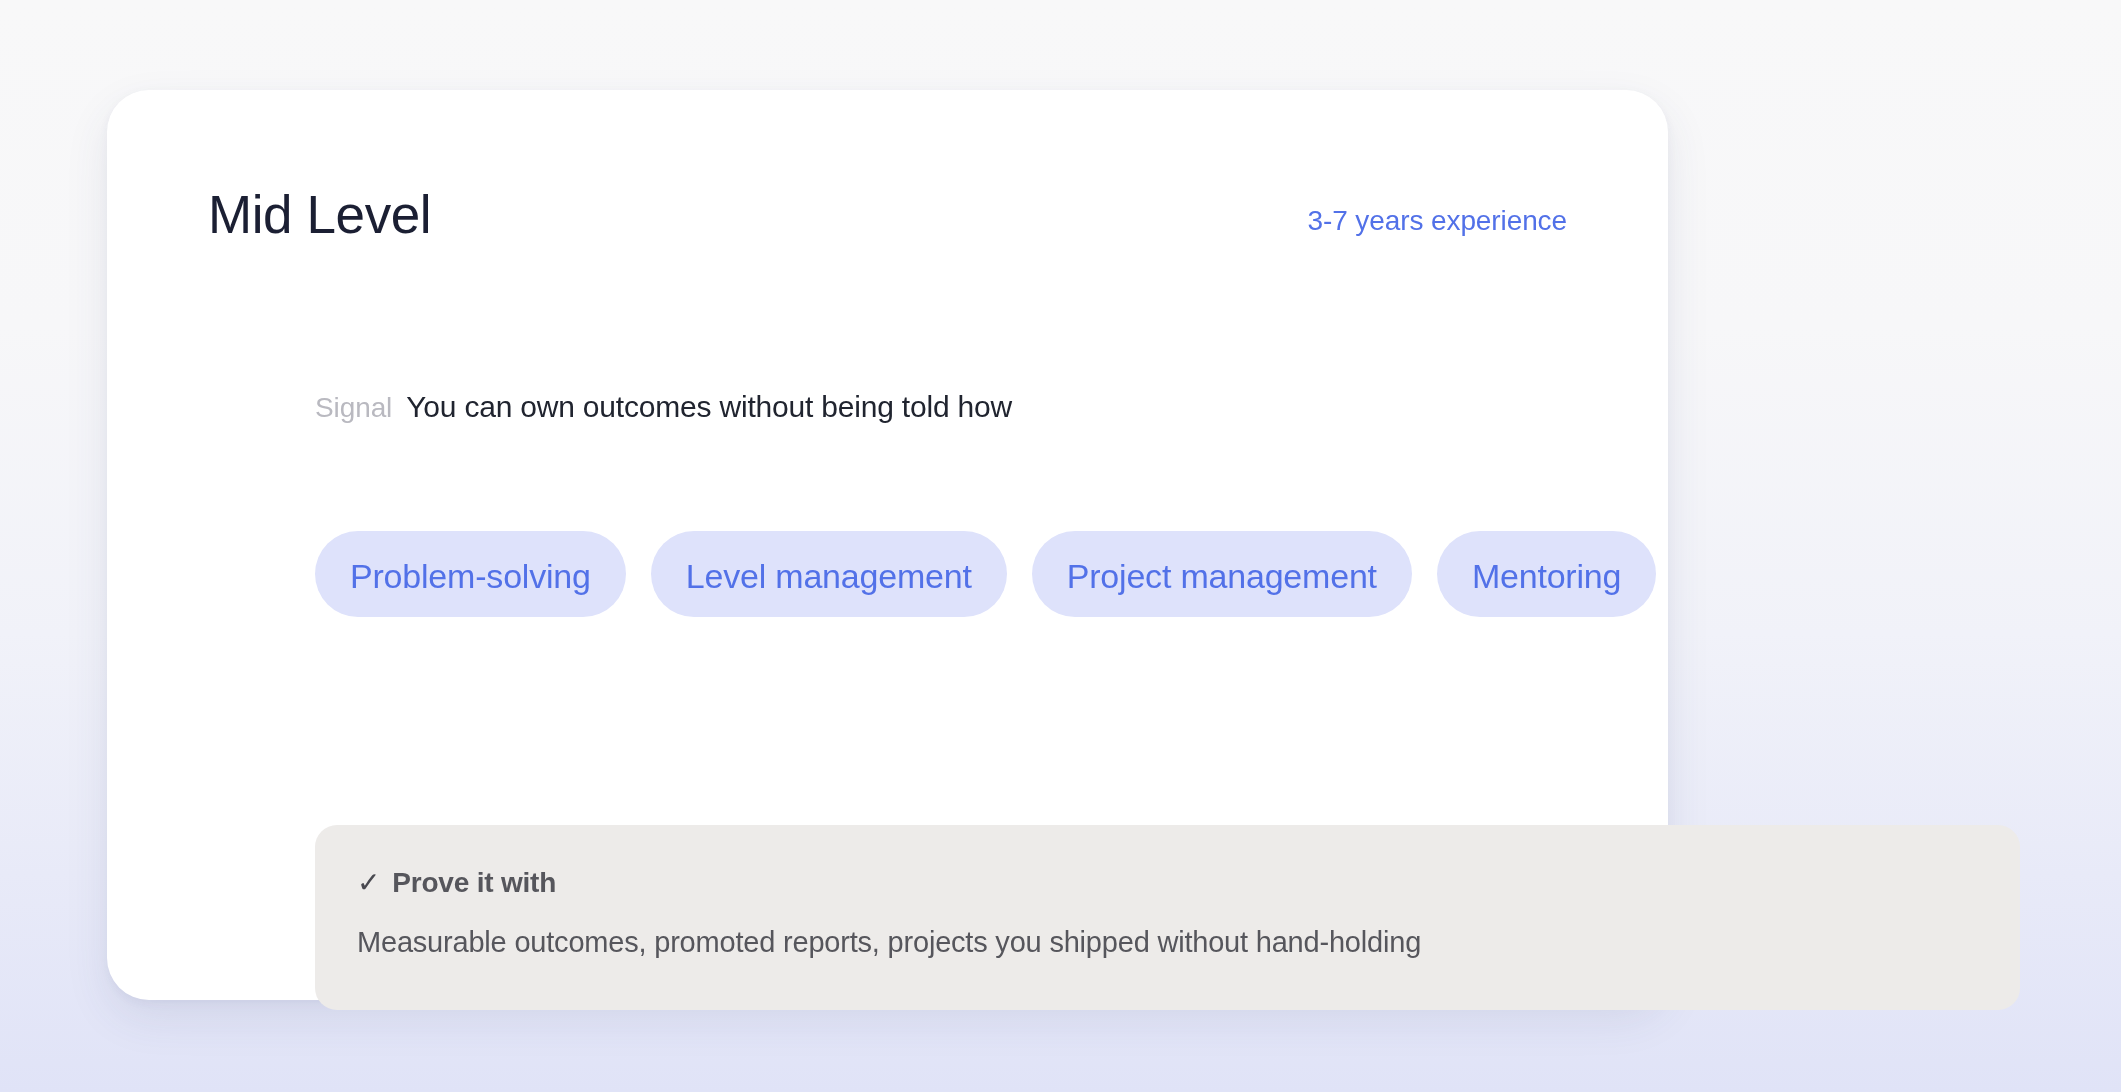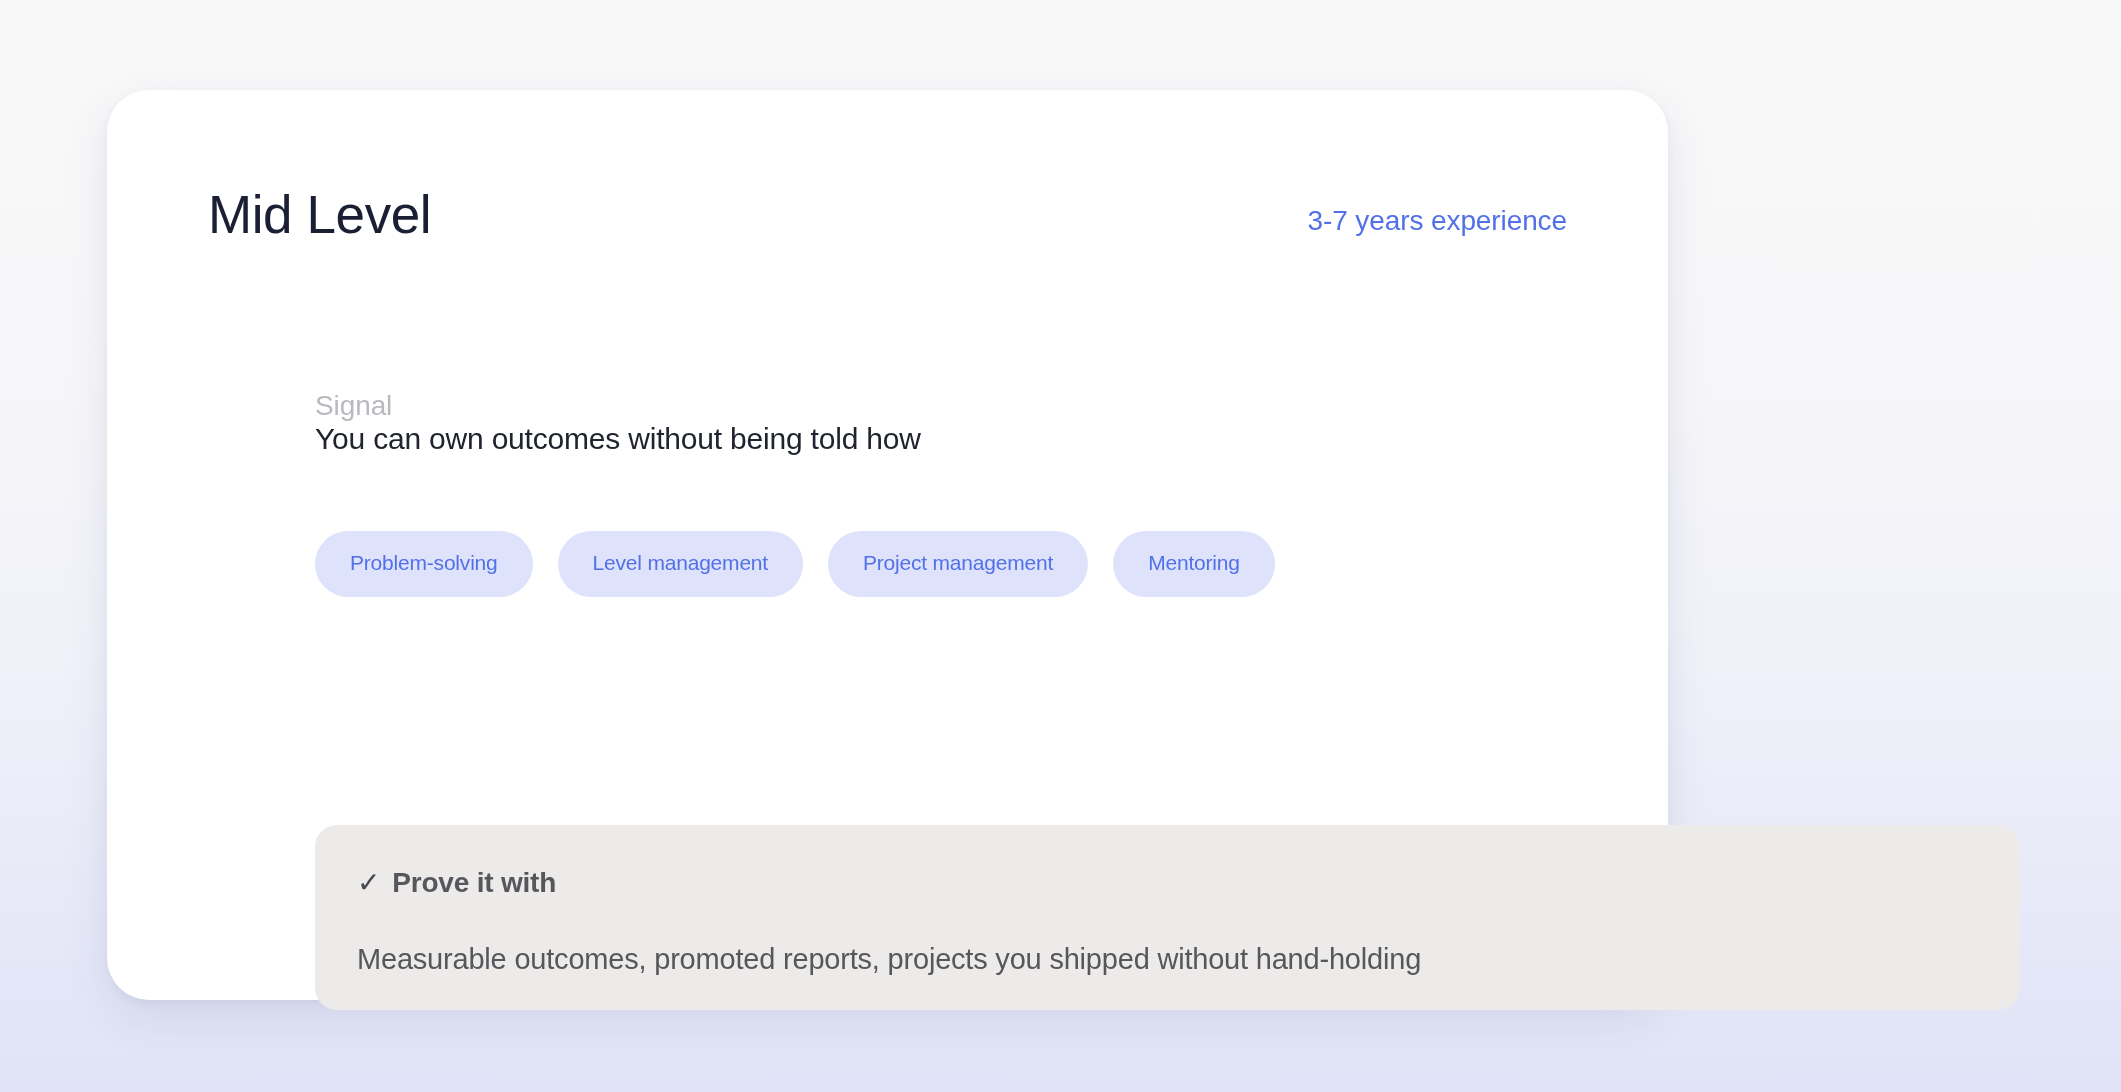"Signal" .signal-row { flex-direction: column -> none; gap: none -> 14px }
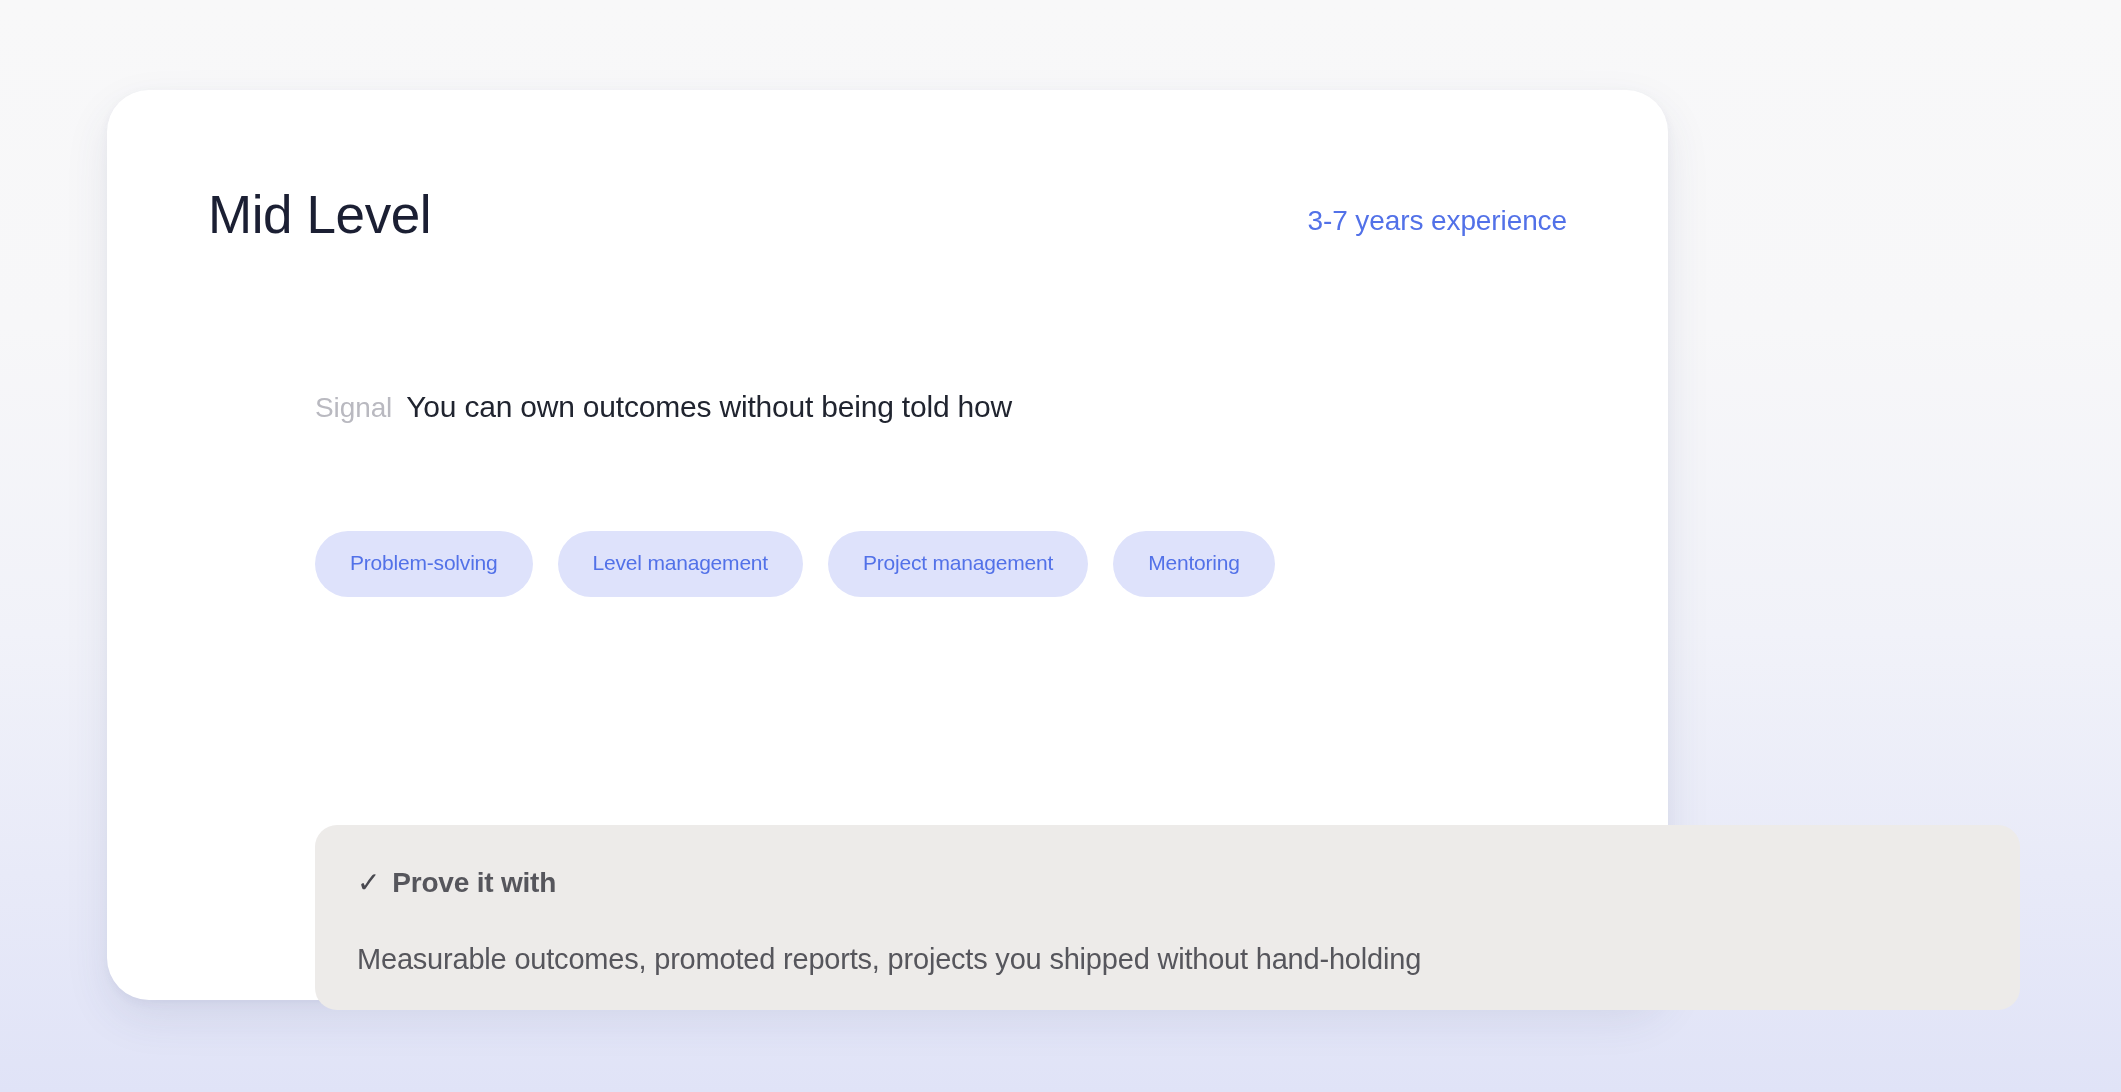"Problem-solving" .pill { font-size: 21px -> 34px; padding: 21px 35px 24px 35px -> 28px 35px 24px 35px }
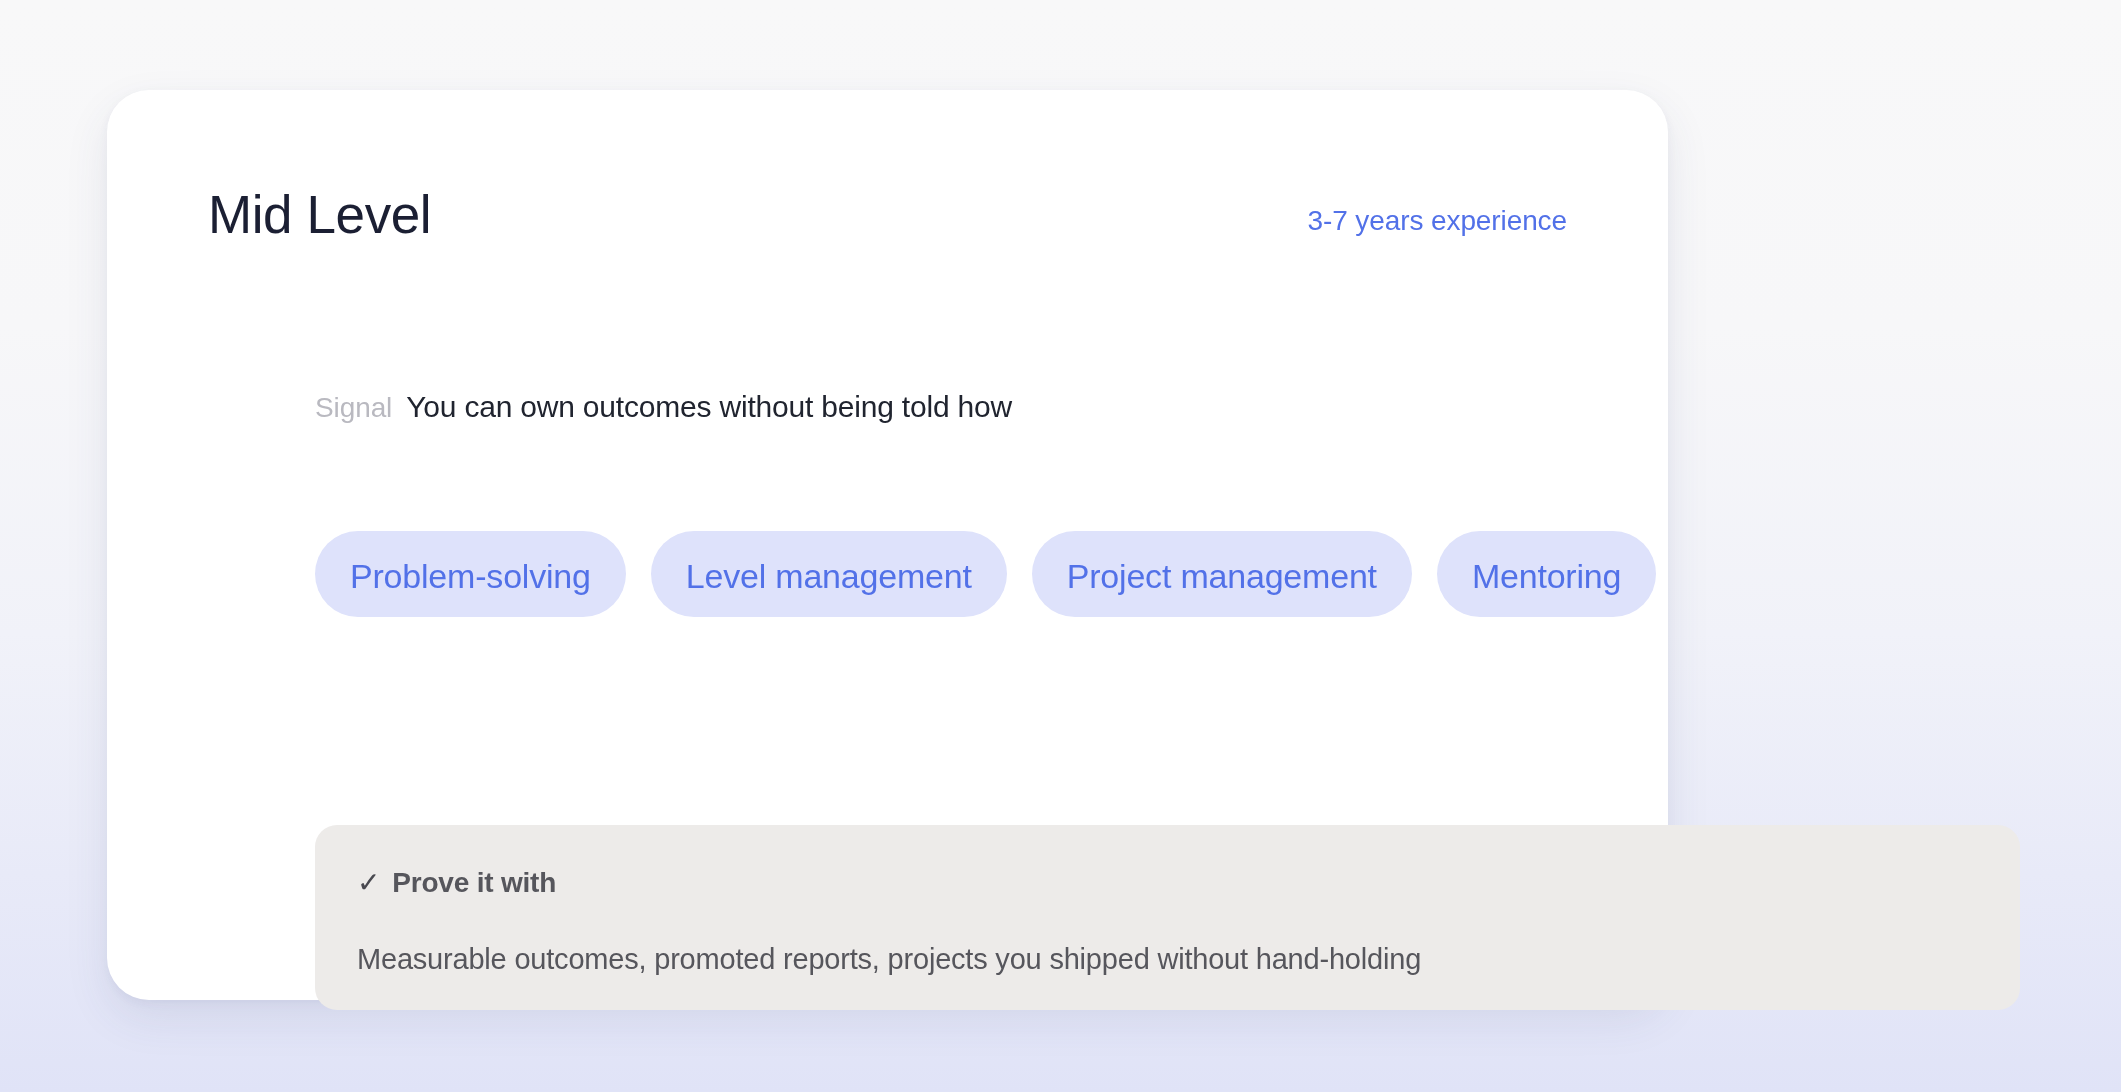"Measurable outcomes, promoted reports," .prove-body { margin-top: 45px -> 28px }
